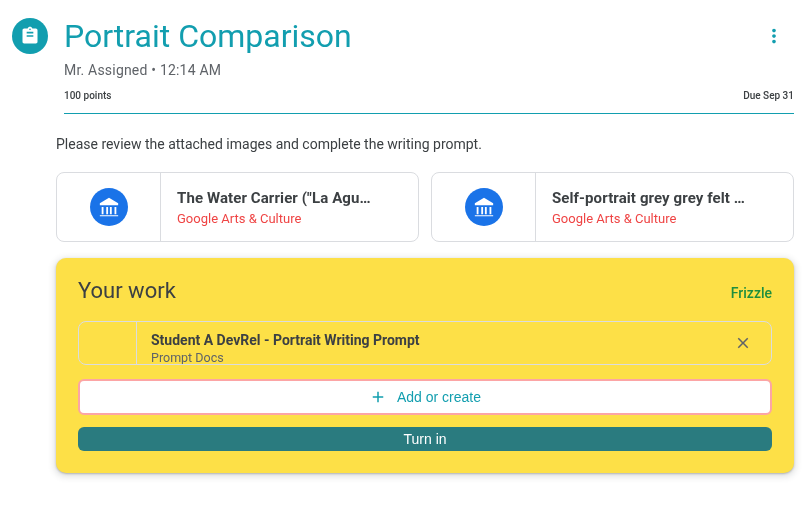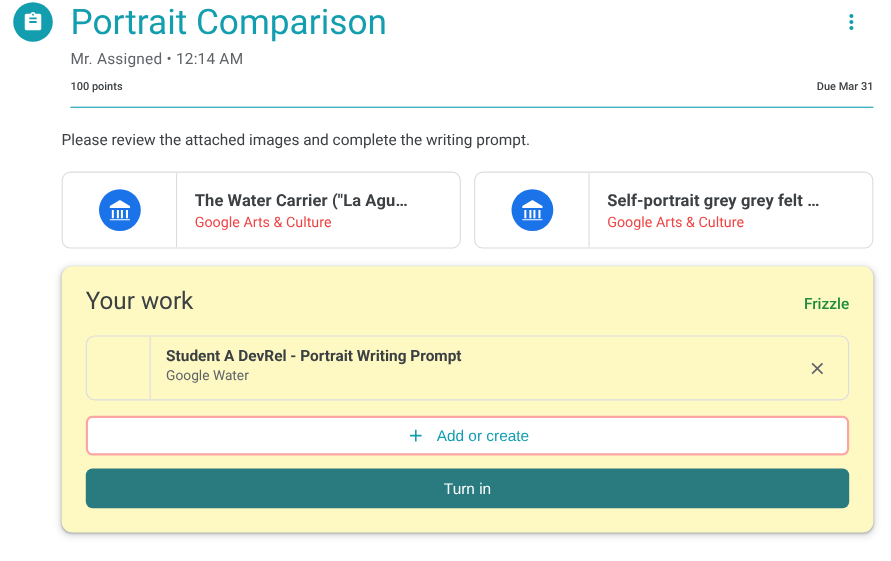"Portrait Comparison" .page { padding: 0 16px 0 12px -> 16px 16px 0 12px }
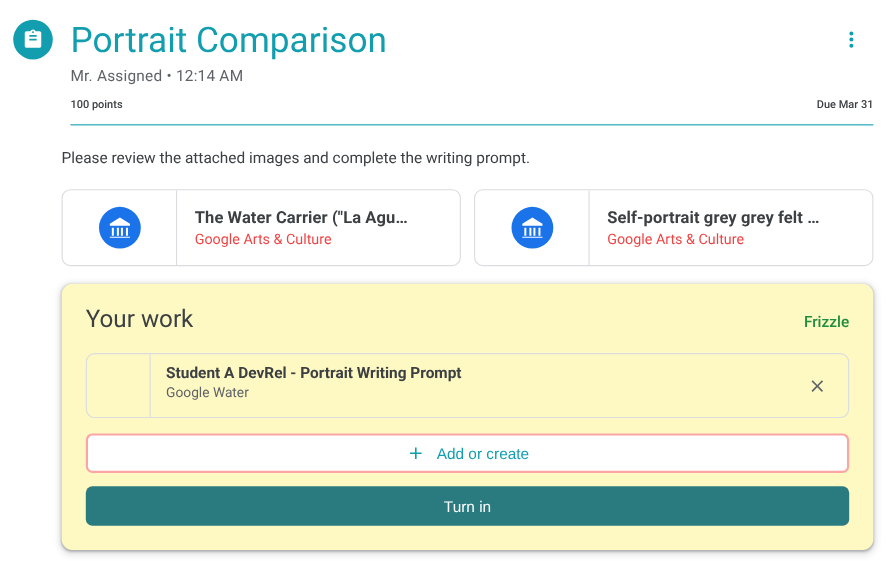"Due Mar 31" span { text: Mar -> Sep }
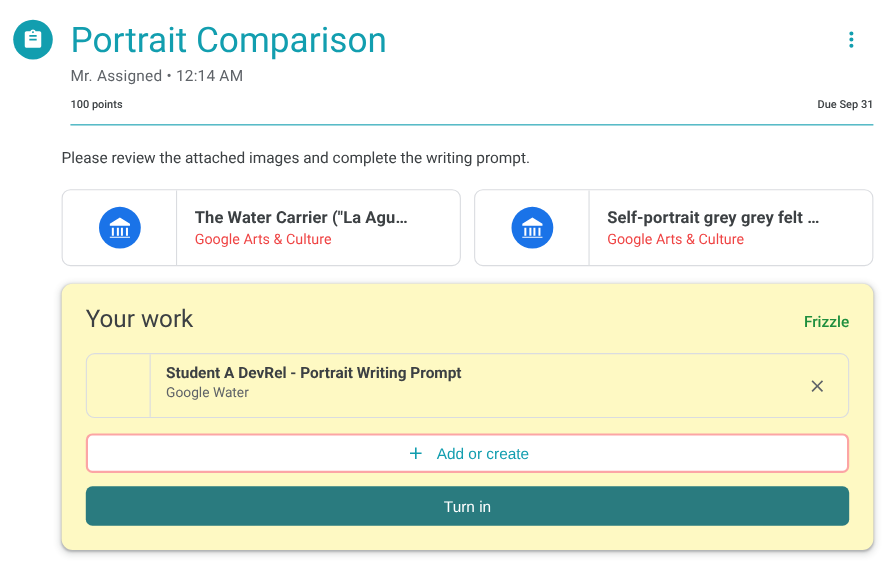"Your work" .work-card { background: #fef9c3 -> #fde047 }
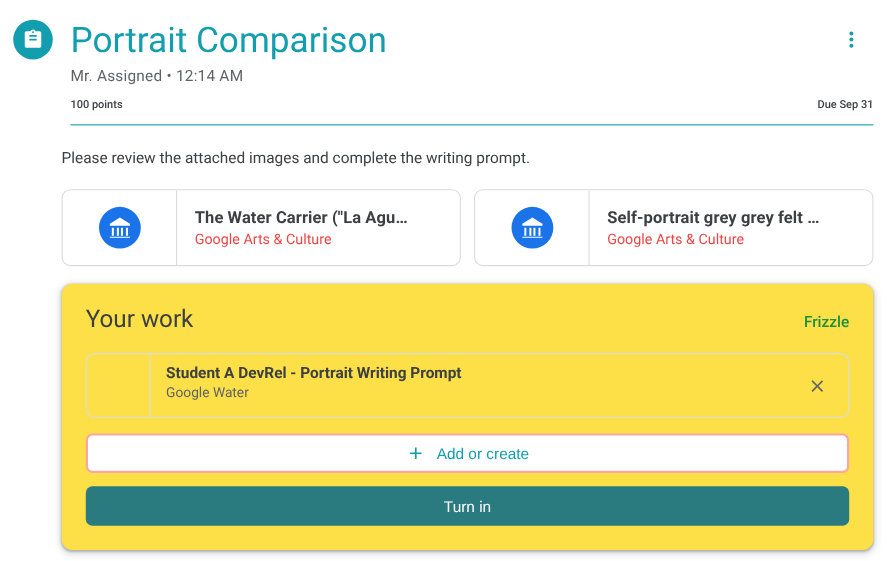"Student A DevRel - Portrait" .work-attachment { height: 59px -> 44px }
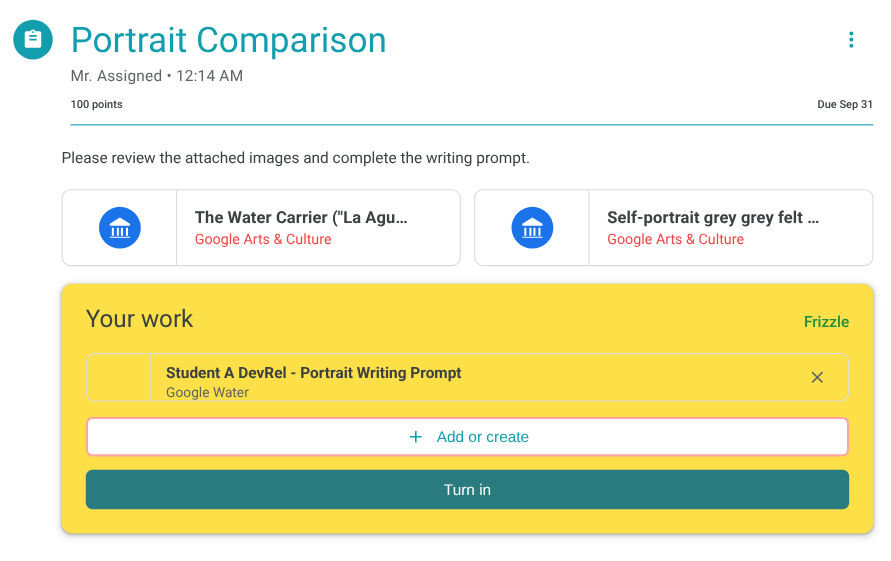"Google Water" div.work-file-sub { text: Google Water -> Prompt Docs }
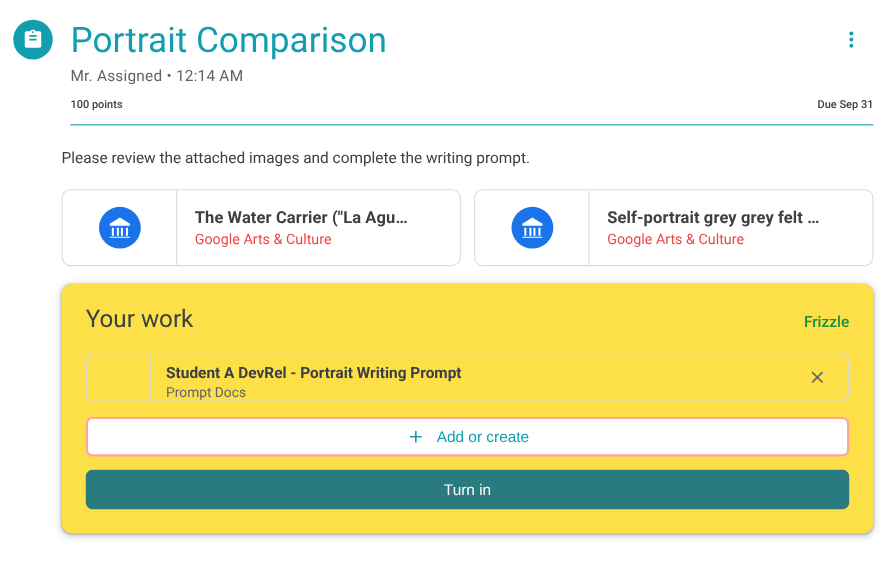"Turn in" .turn-in-btn { height: 36px -> 24px }
